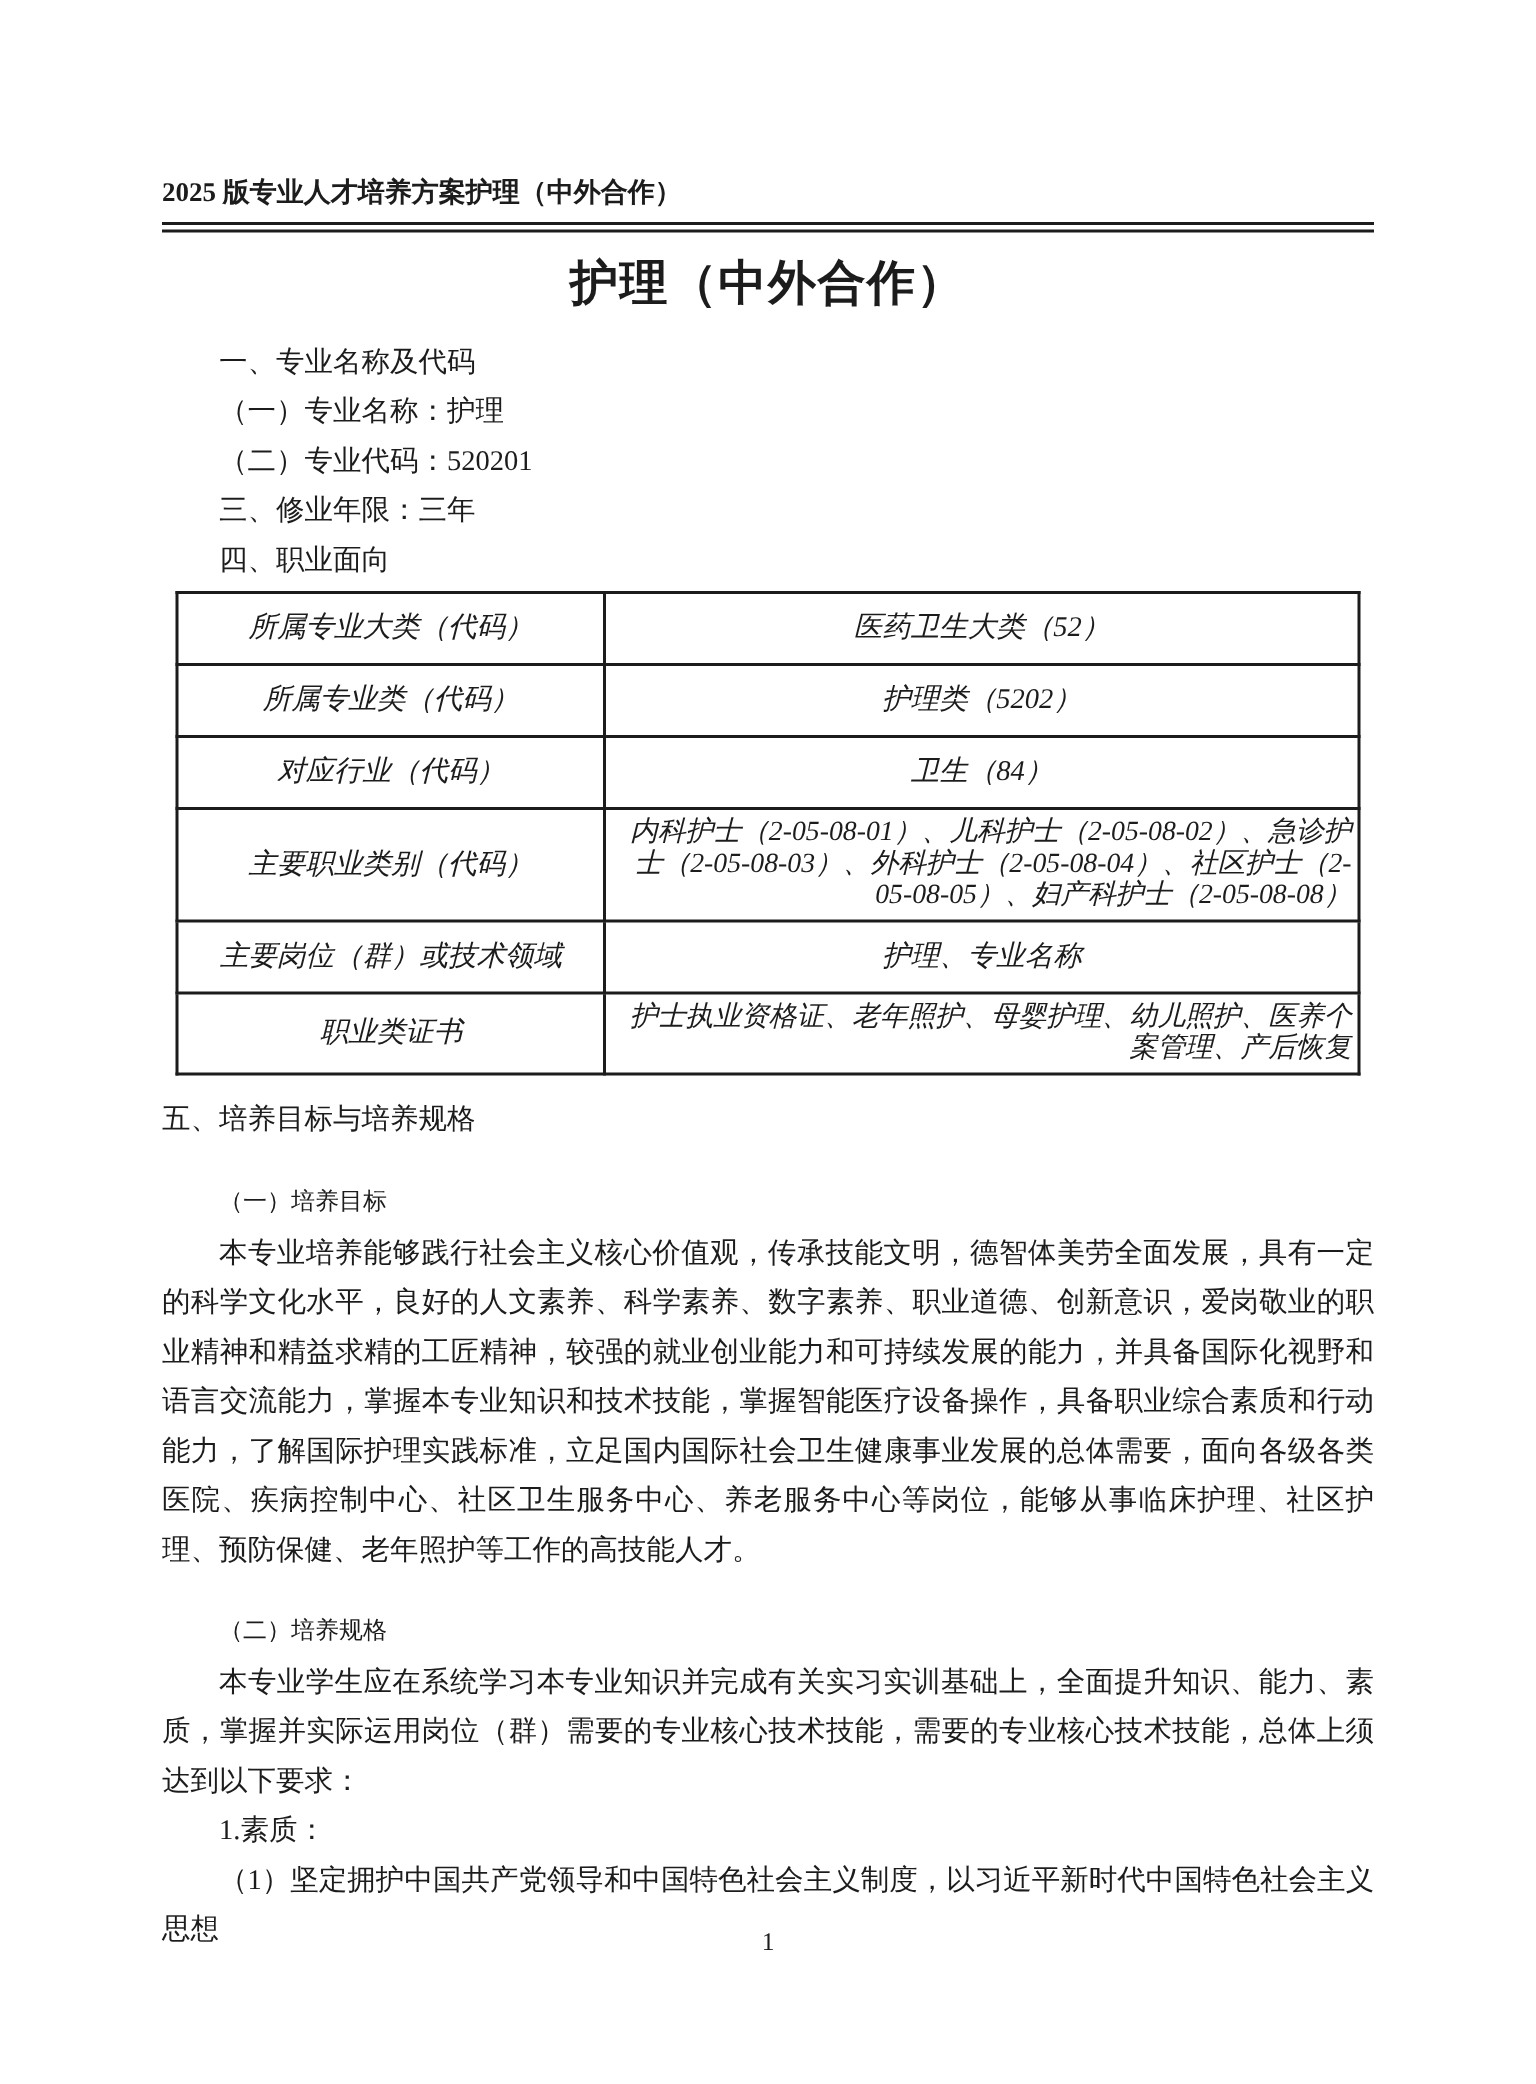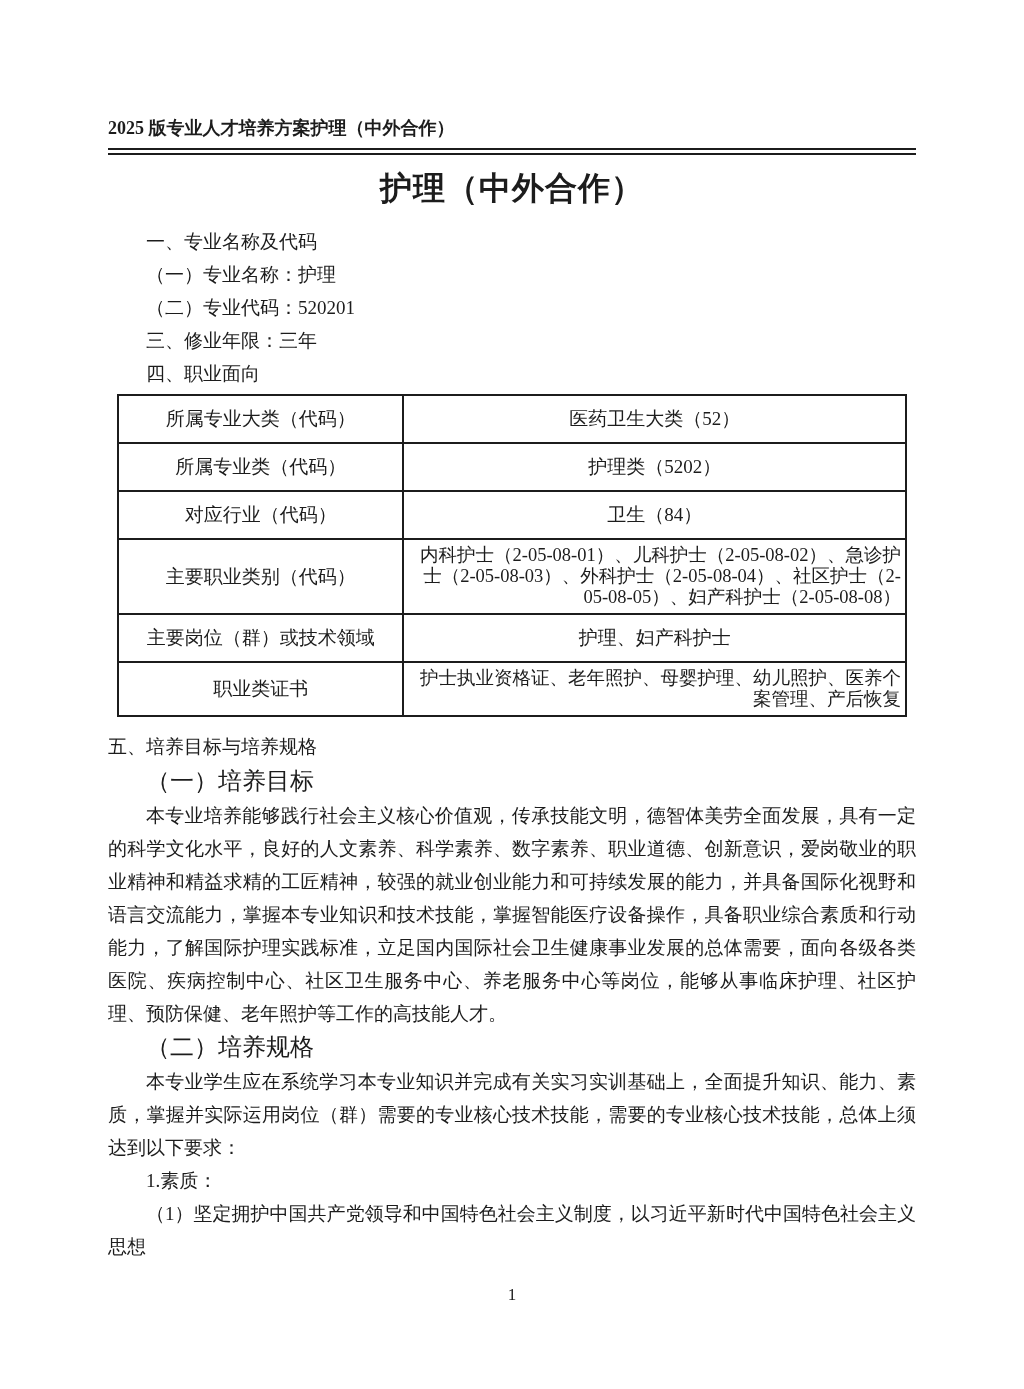"所属专业大类（代码）" table.career { font-style: none -> italic }
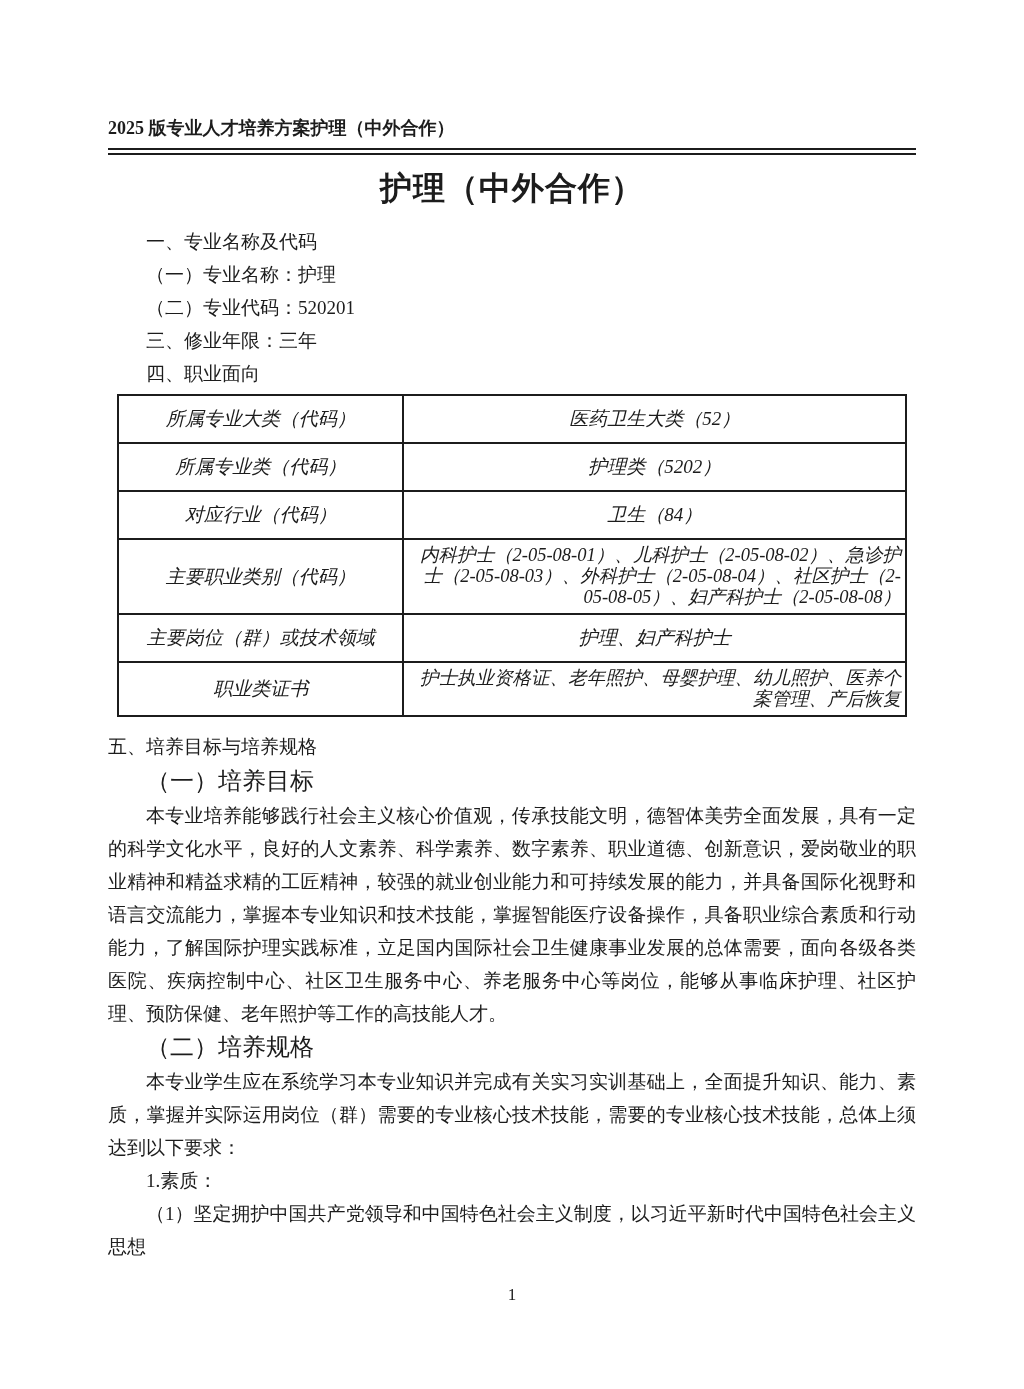"护理、妇产科护士" td.value-col { text: 妇产科护士 -> 专业名称 }
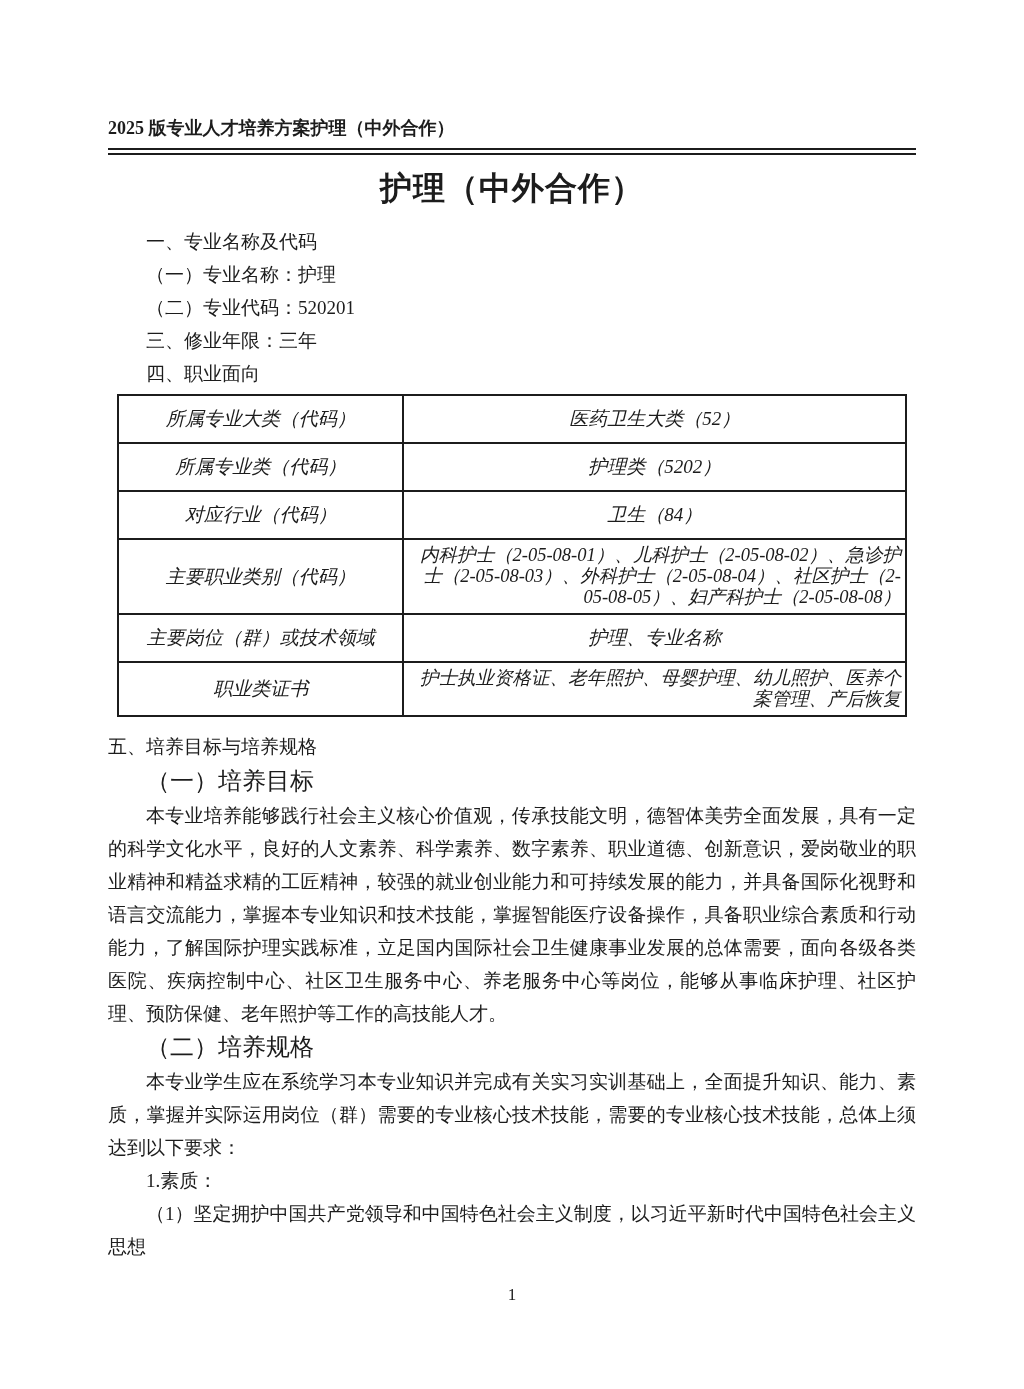"（一）培养目标" .sub-heading { font-size: 24px -> 16px; margin-top: none -> 20px }
